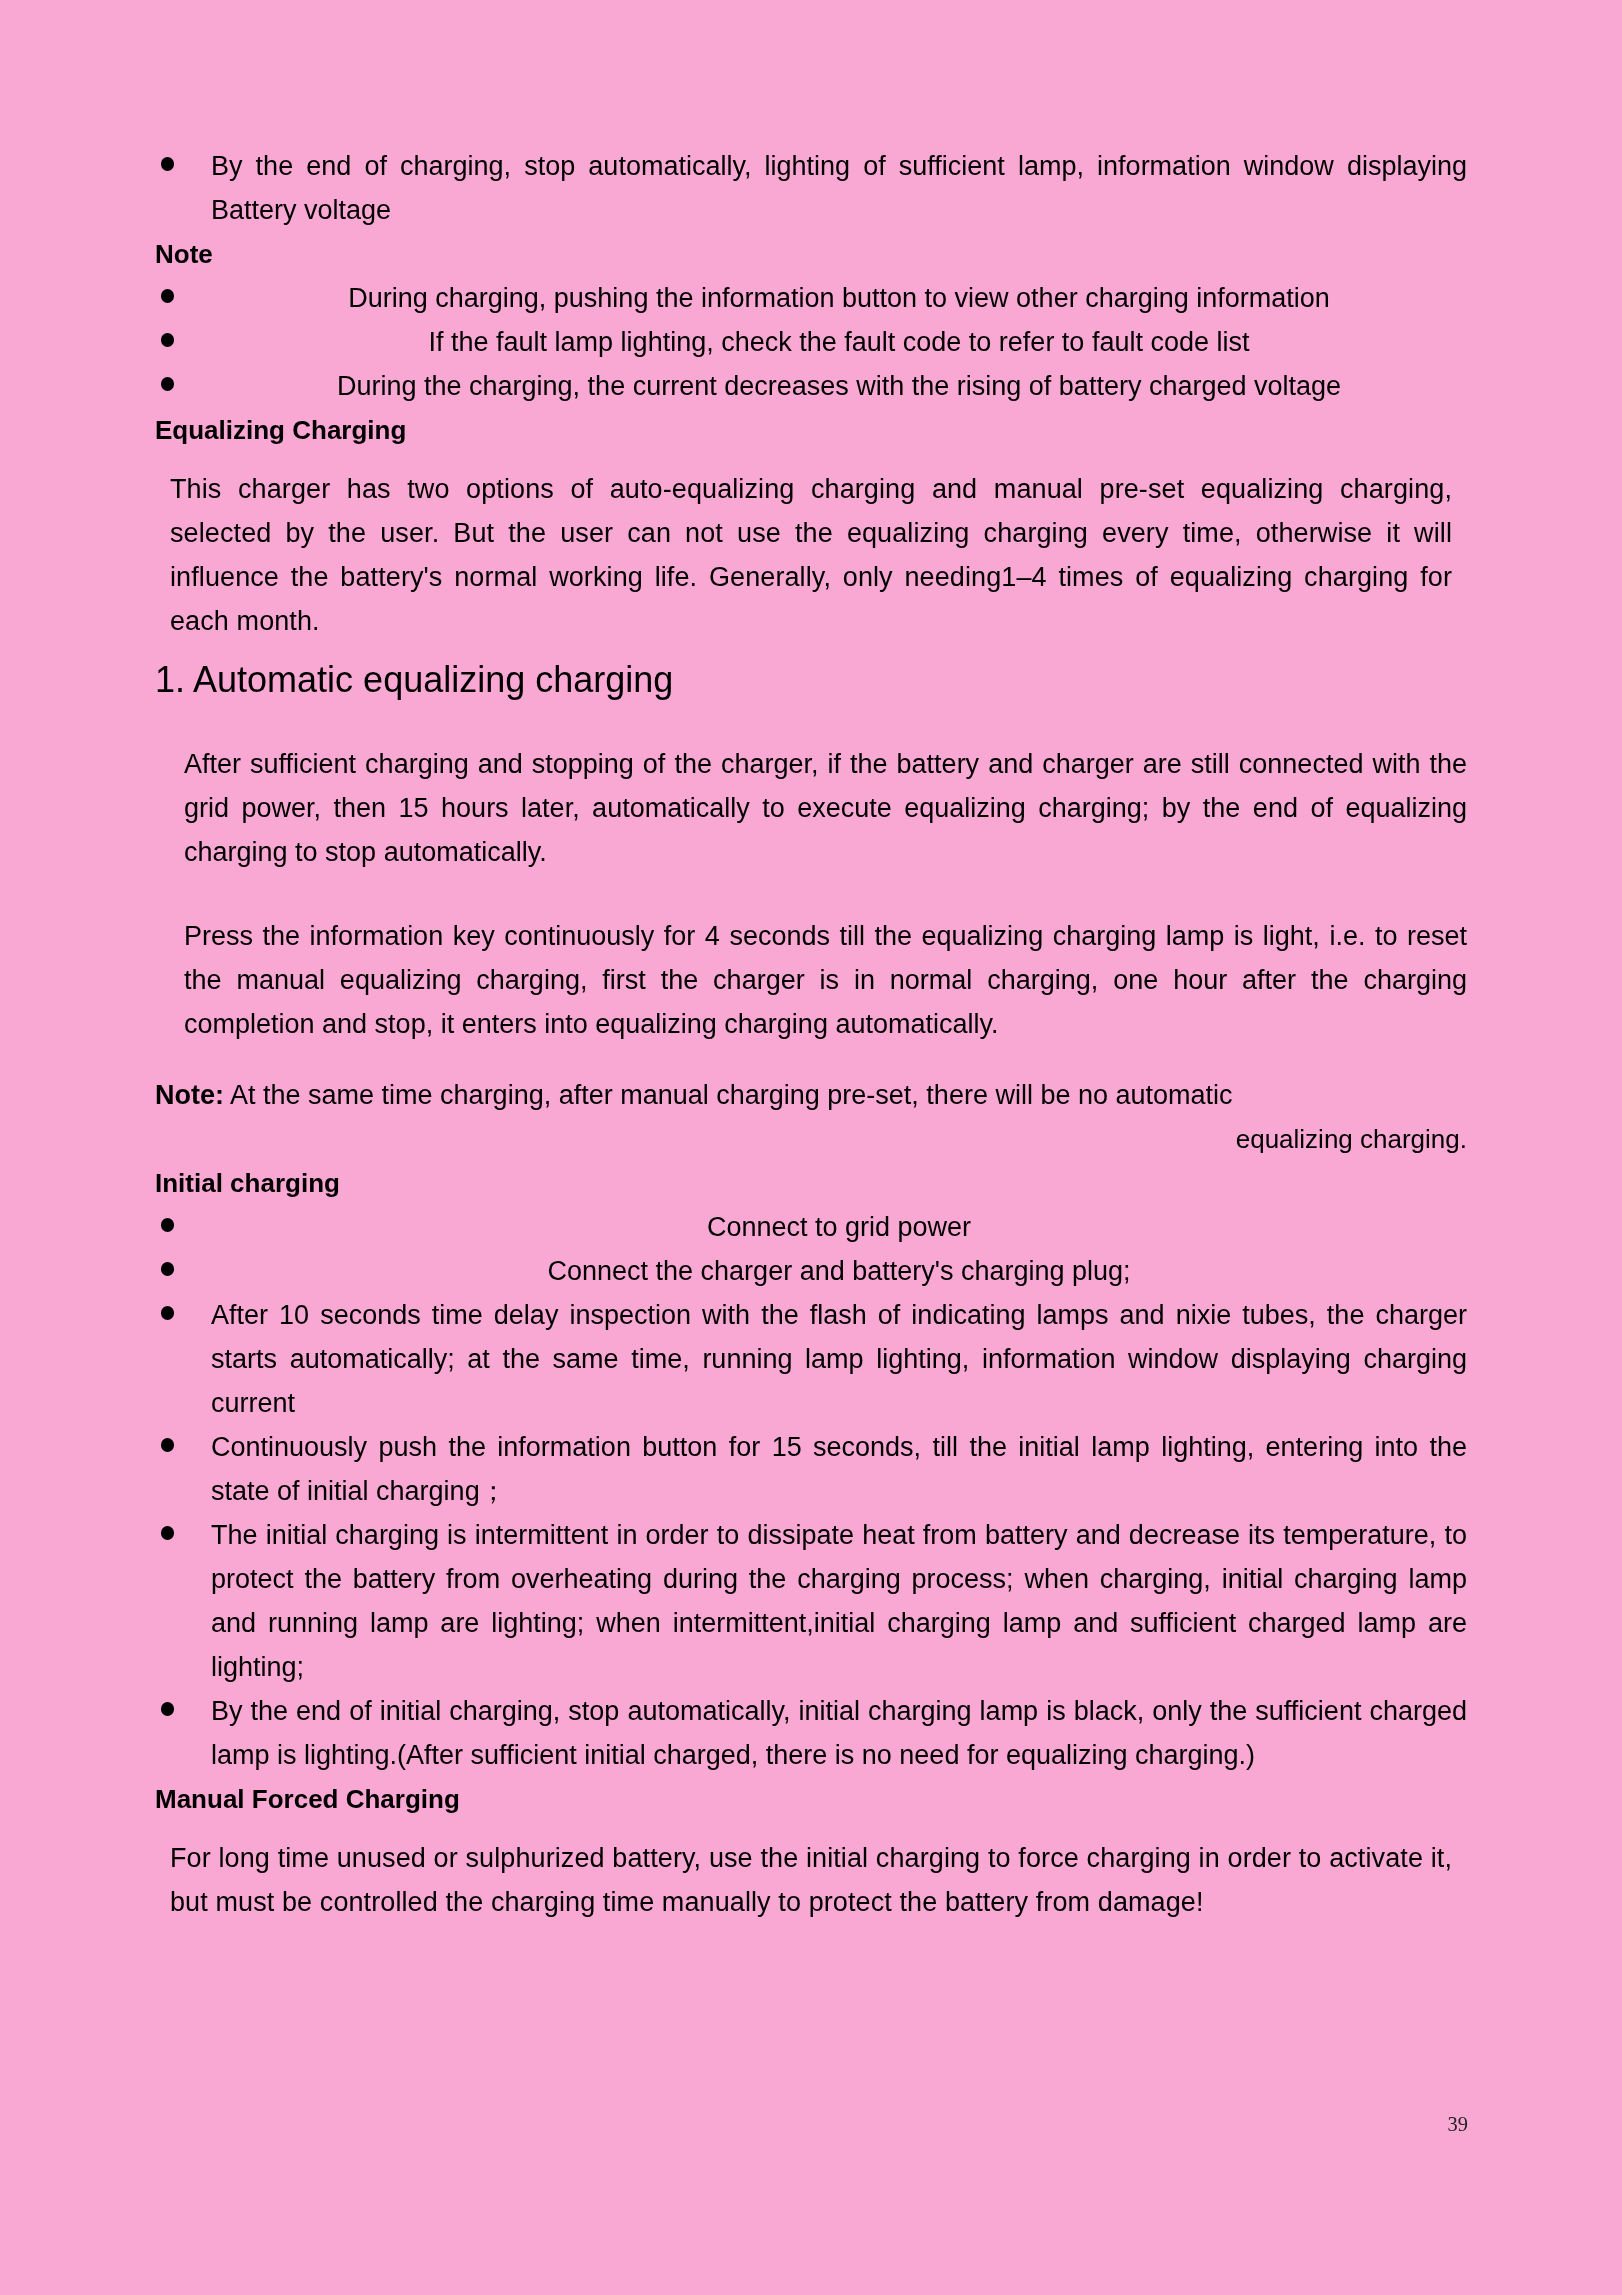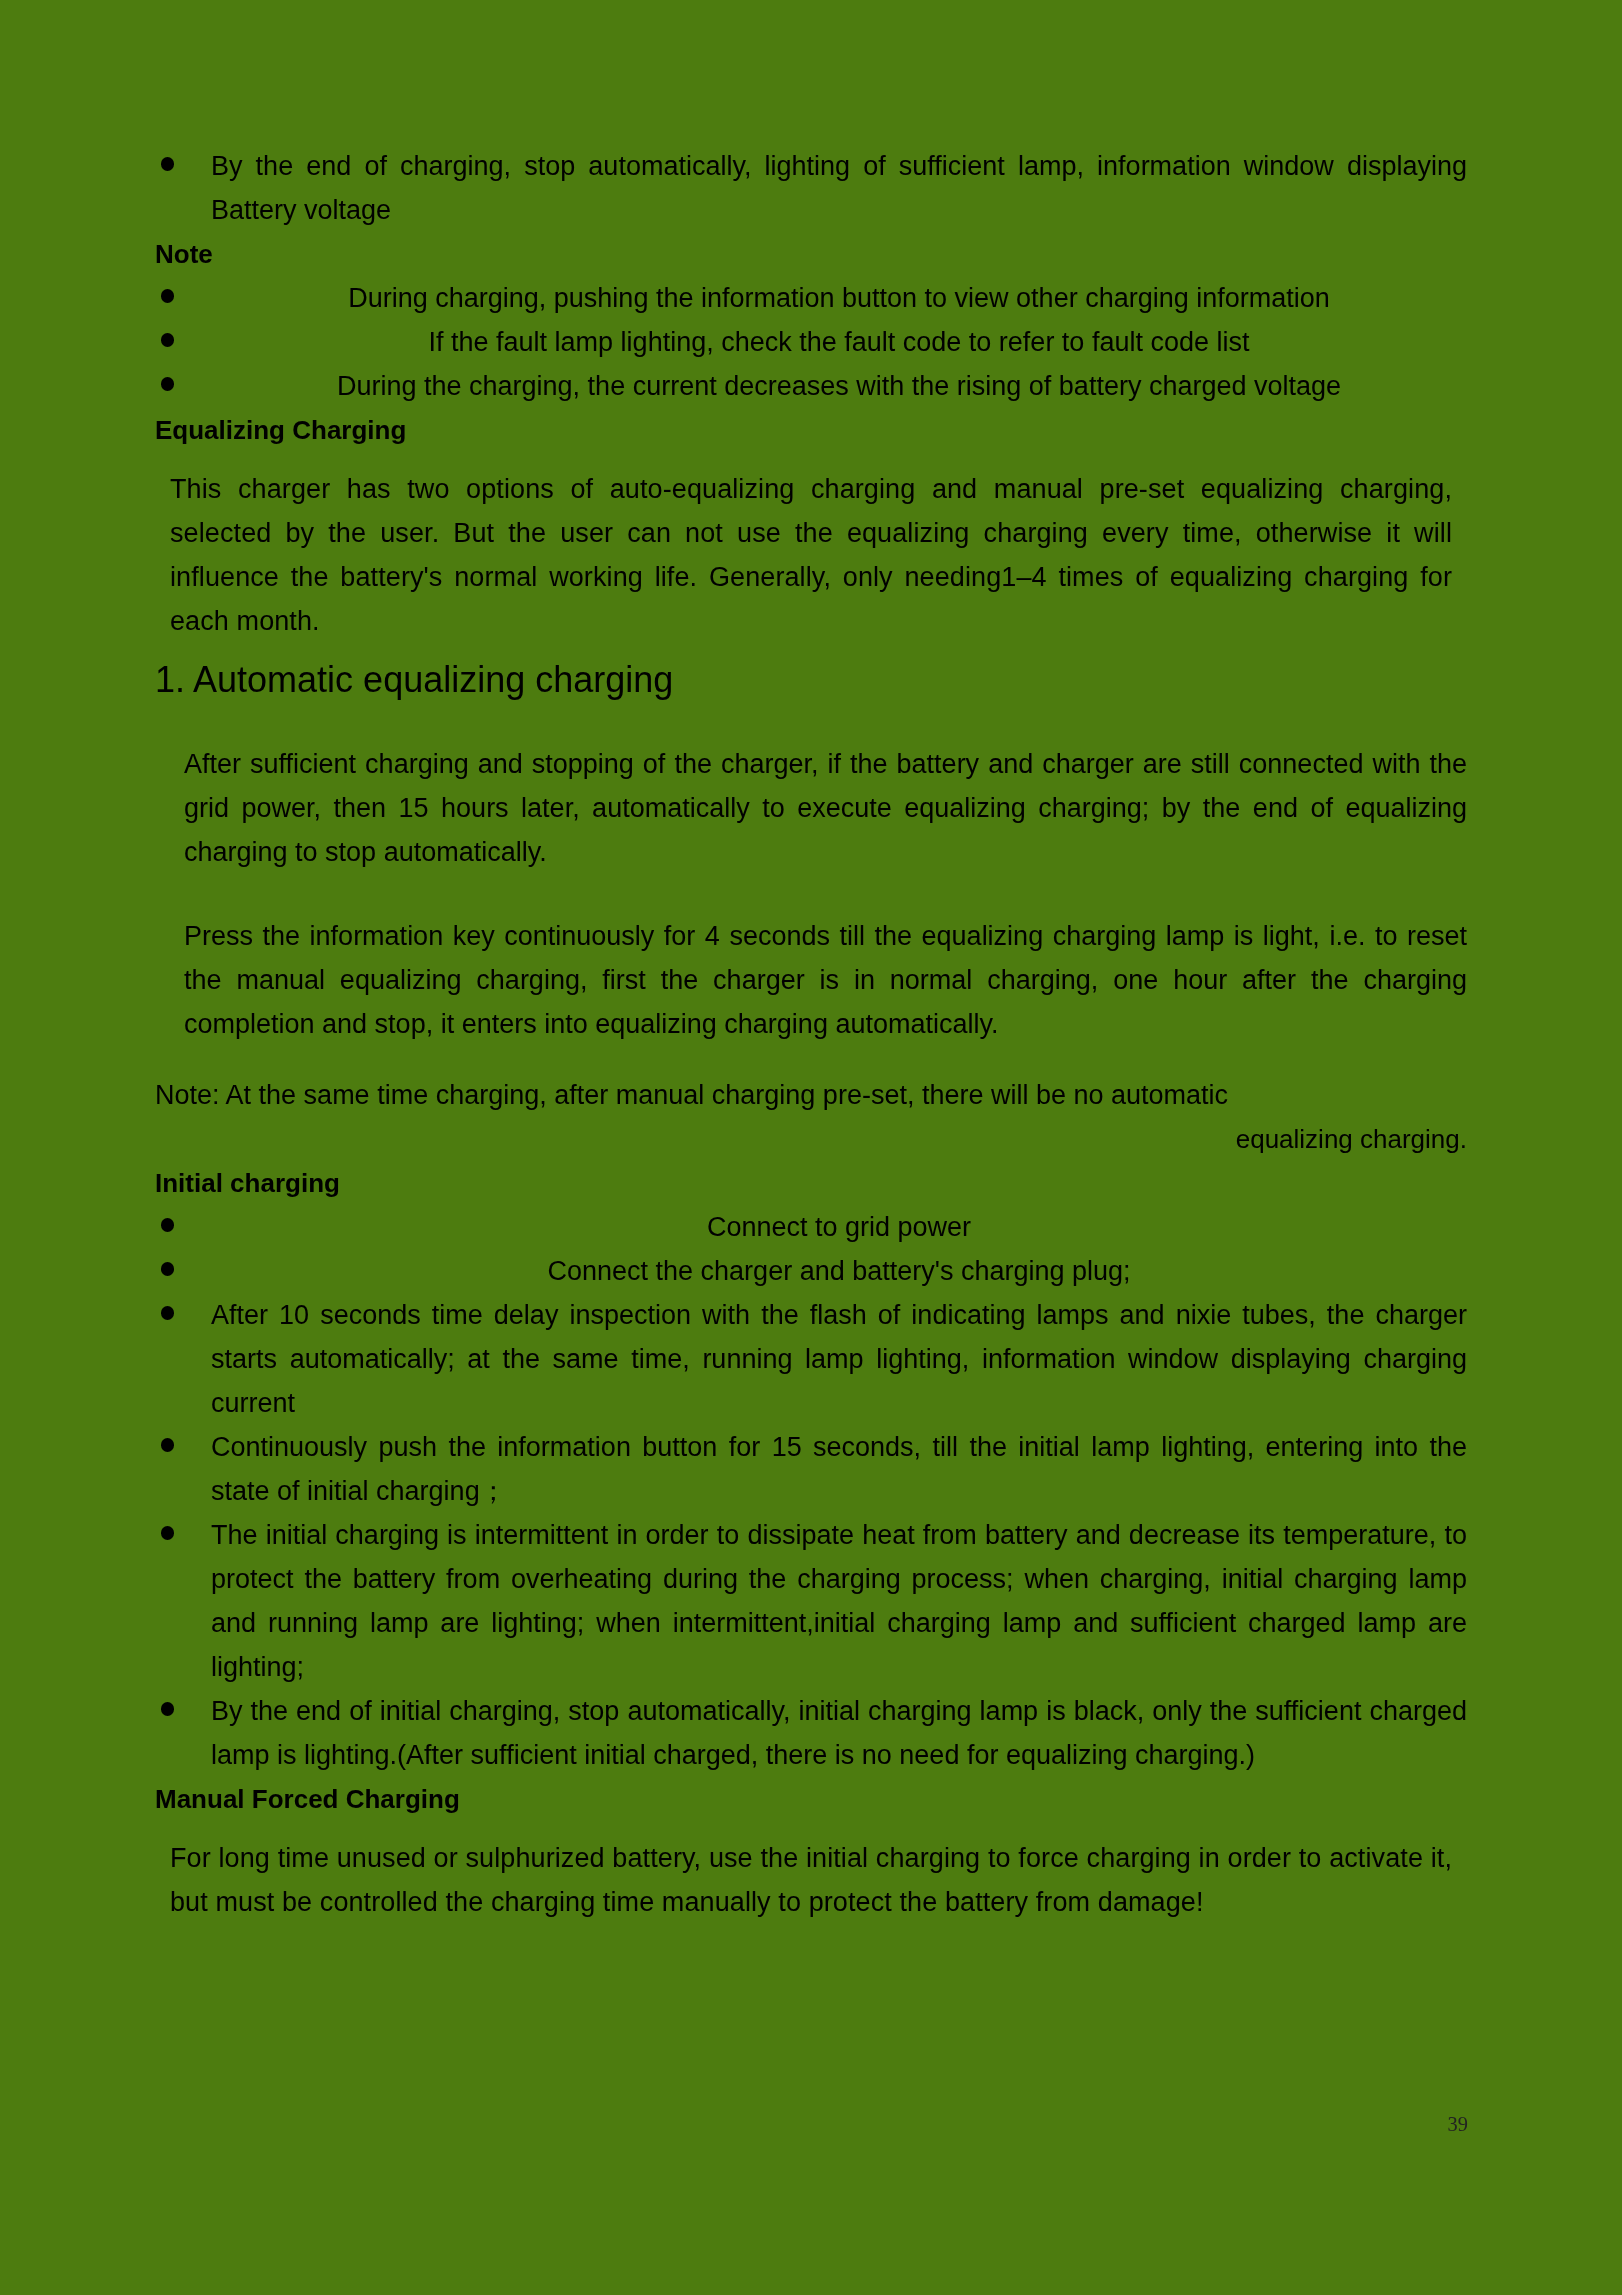"By the end of charging," .page { background: #4d7c0f -> #f9a8d4 }
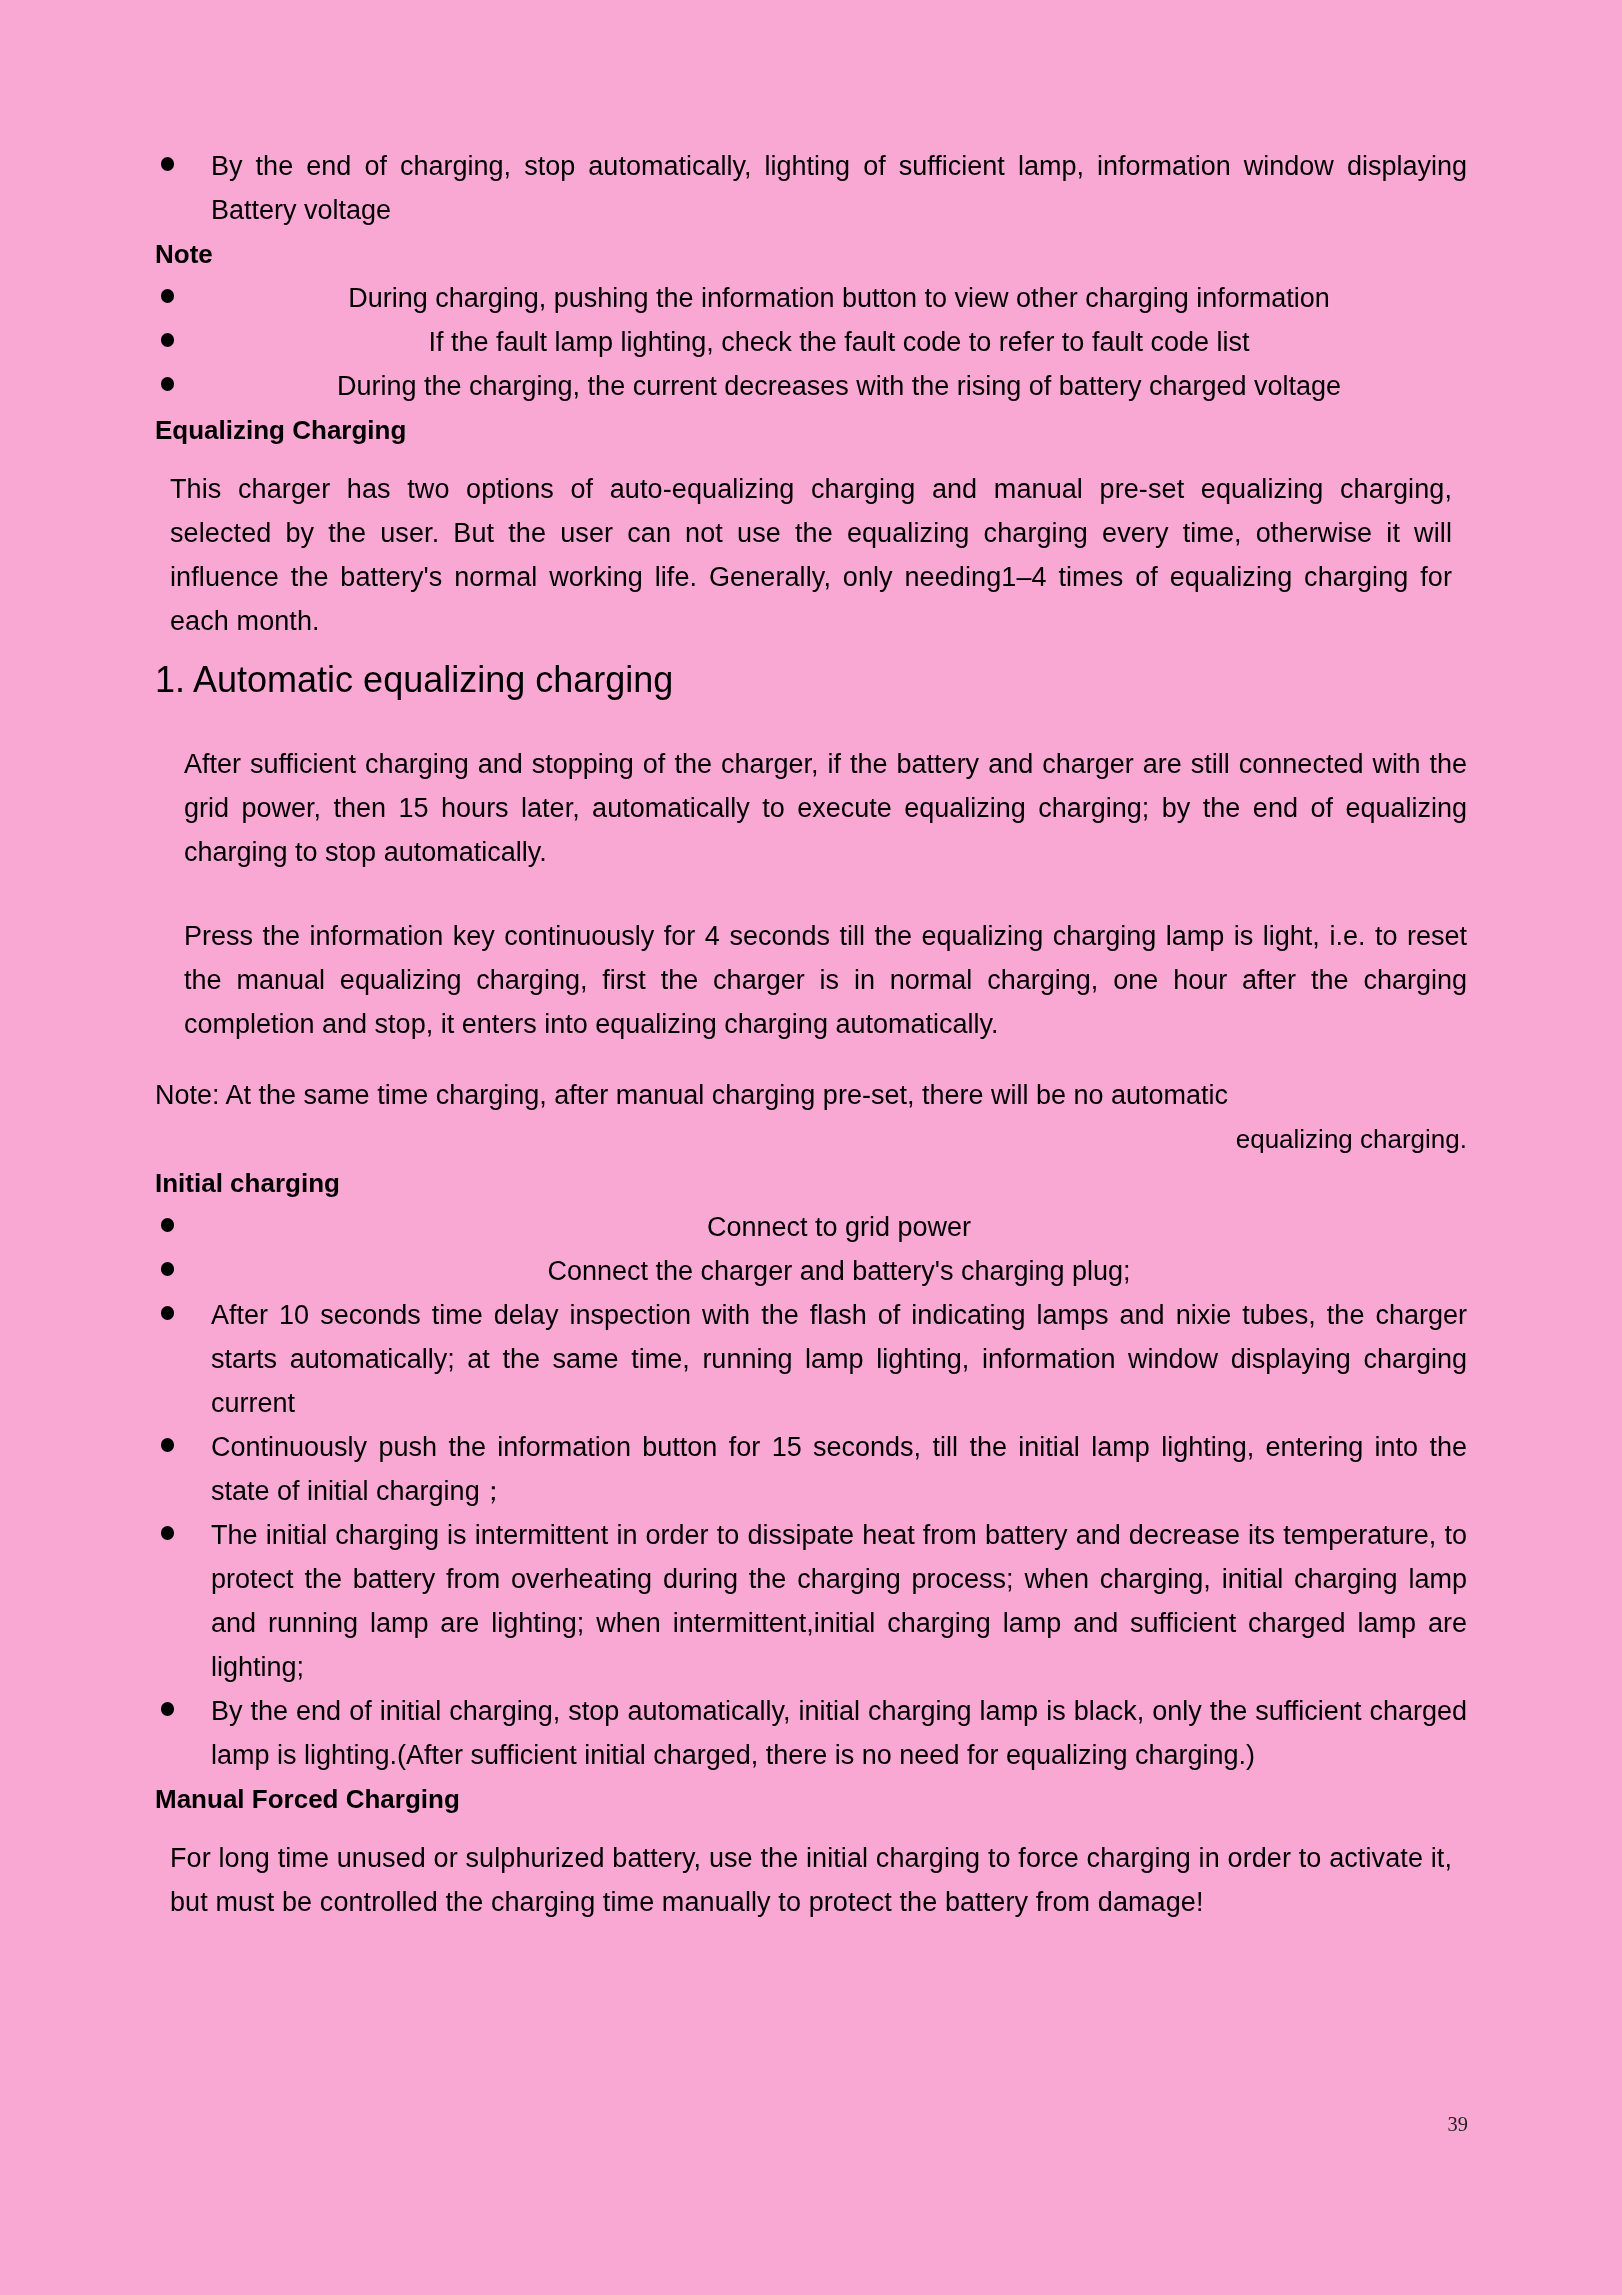"Note:" .note-block .note-label { font-weight: normal -> bold }
